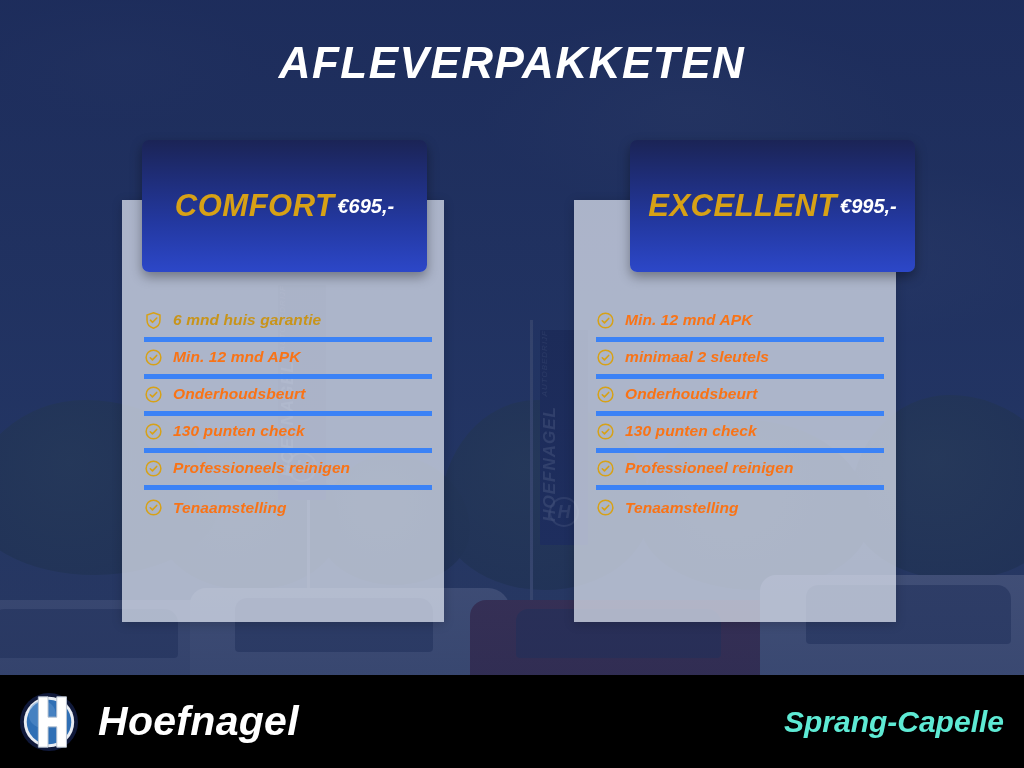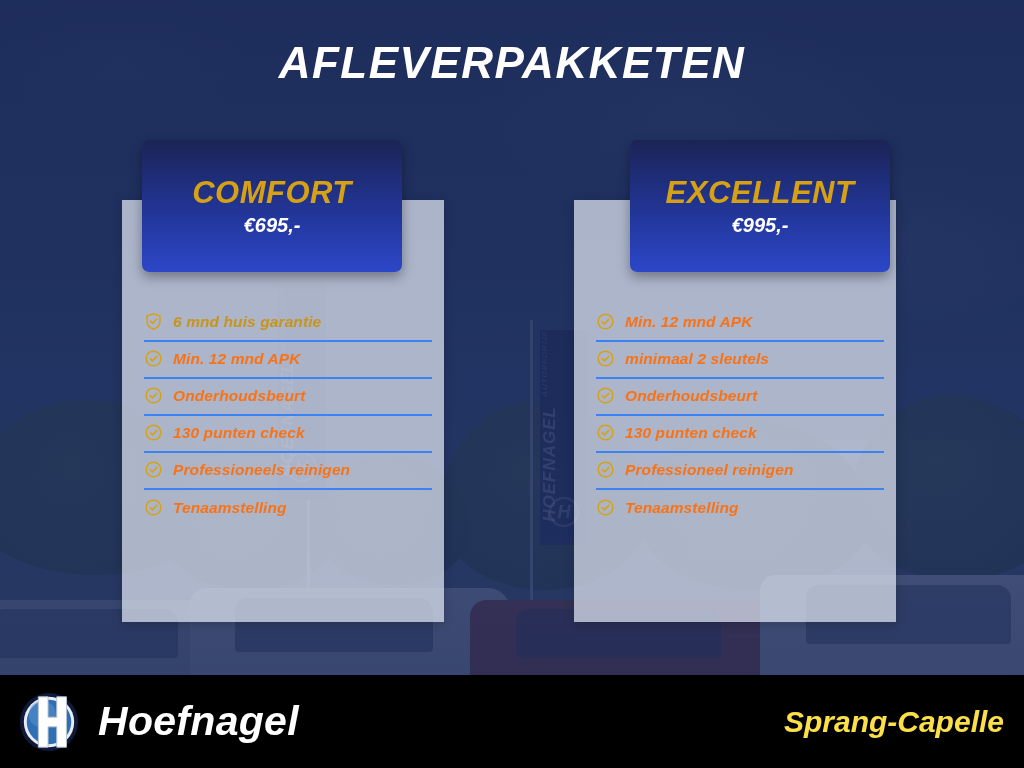"COMFORT" .pkg-header { flex-direction: column -> none; width: 260px -> 285px }
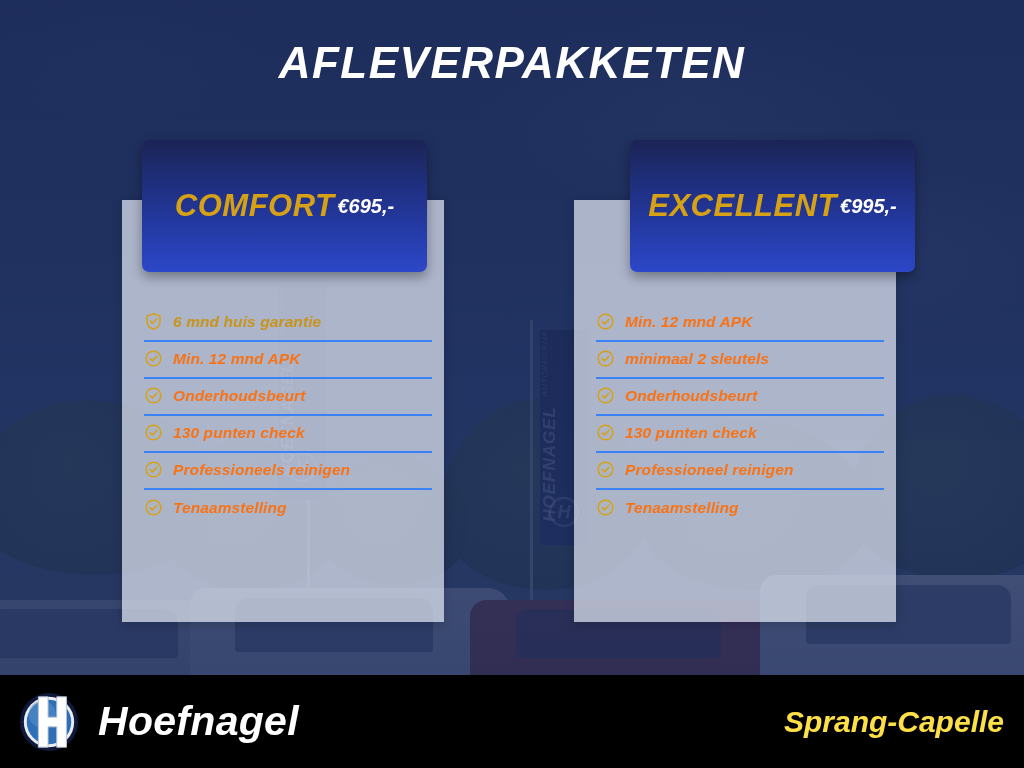"6 mnd huis garantie" .feature { border-bottom: 2px solid #3b82f6 -> 5px solid #3b82f6 }
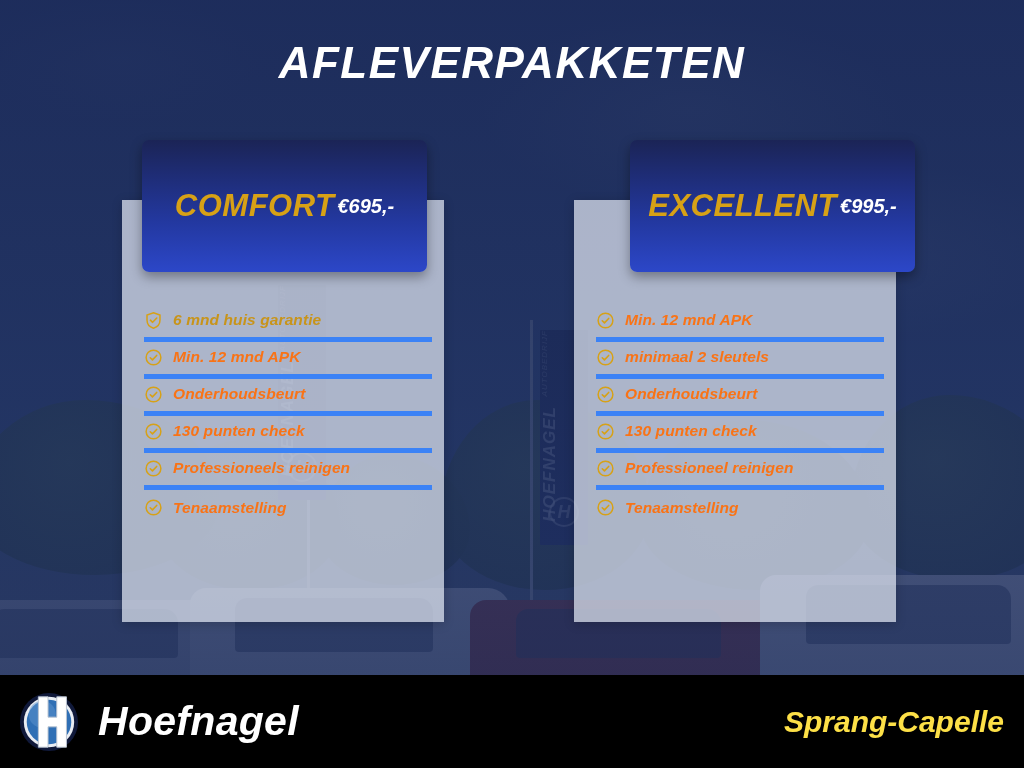"Sprang-Capelle" .location { color: #fde047 -> #5eead4 }
